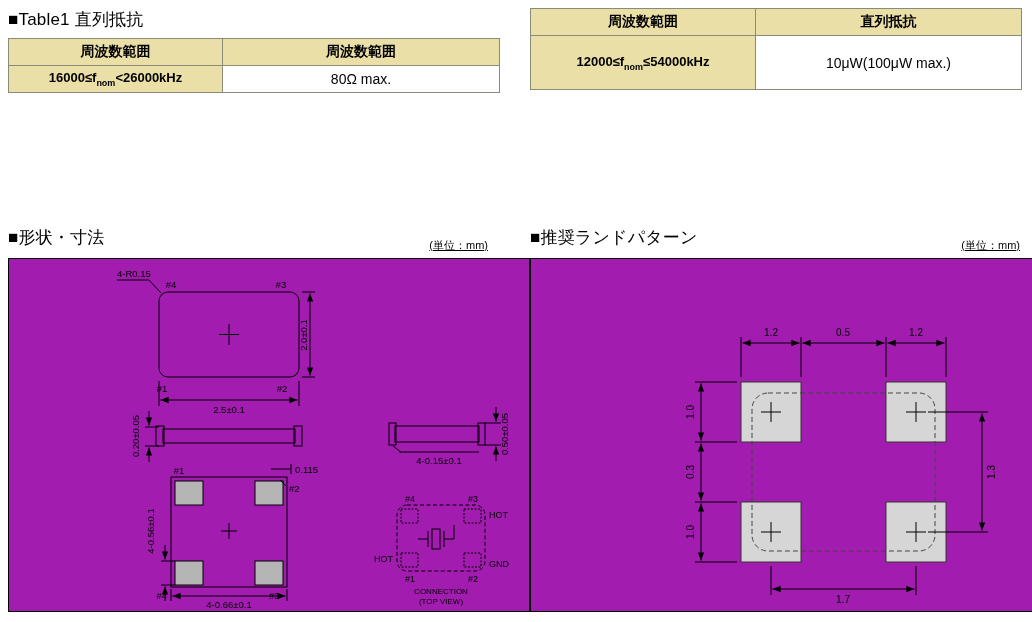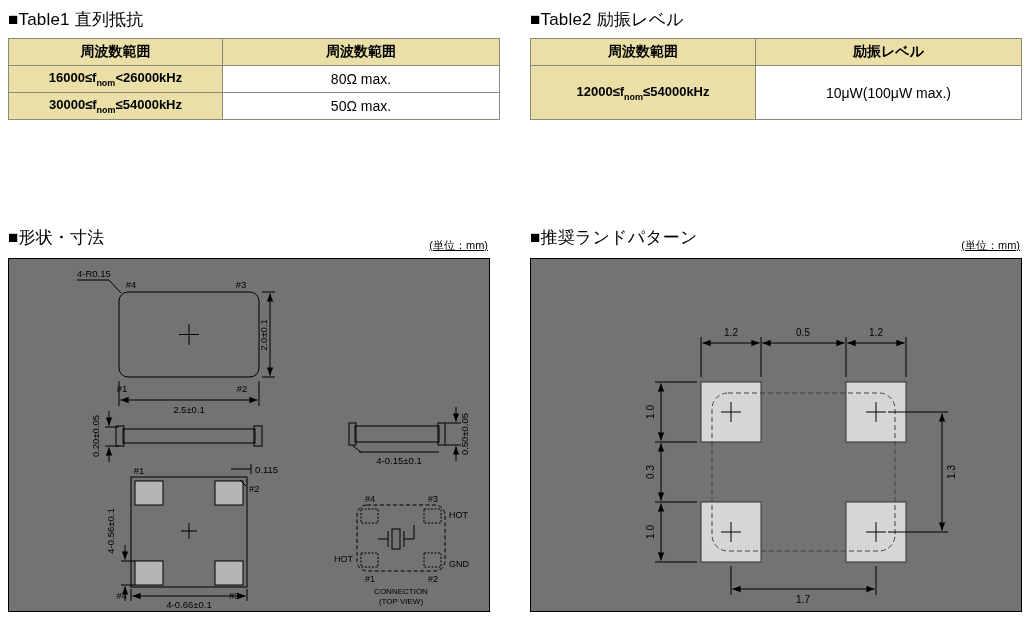"■Table2 励振レベル" div.sec-title { html: <div>■Table2 励振レベル</div> -> none }
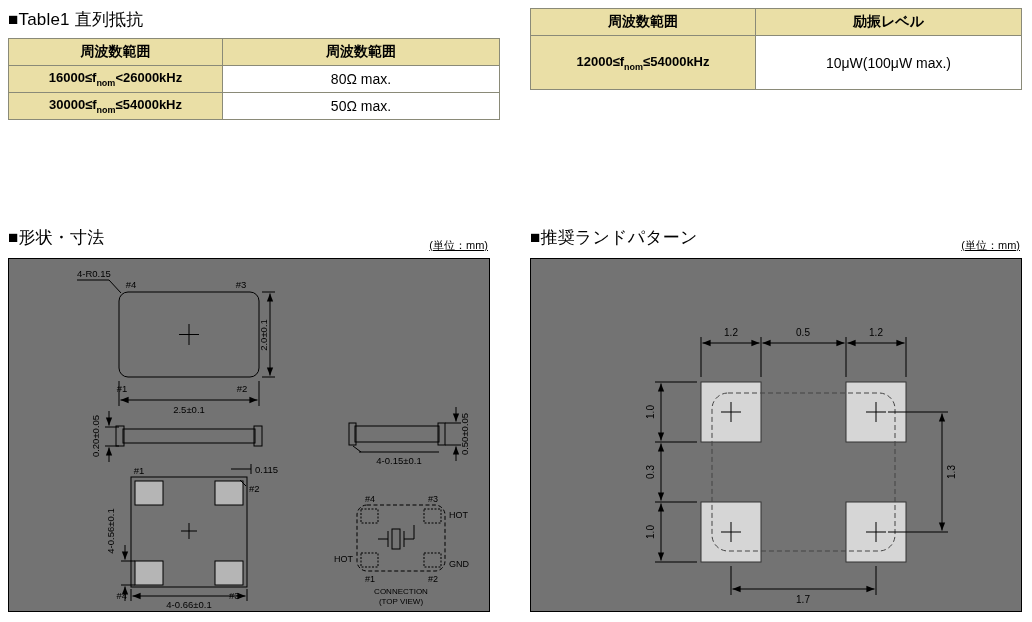"励振レベル" th { text: 励振レベル -> 直列抵抗 }
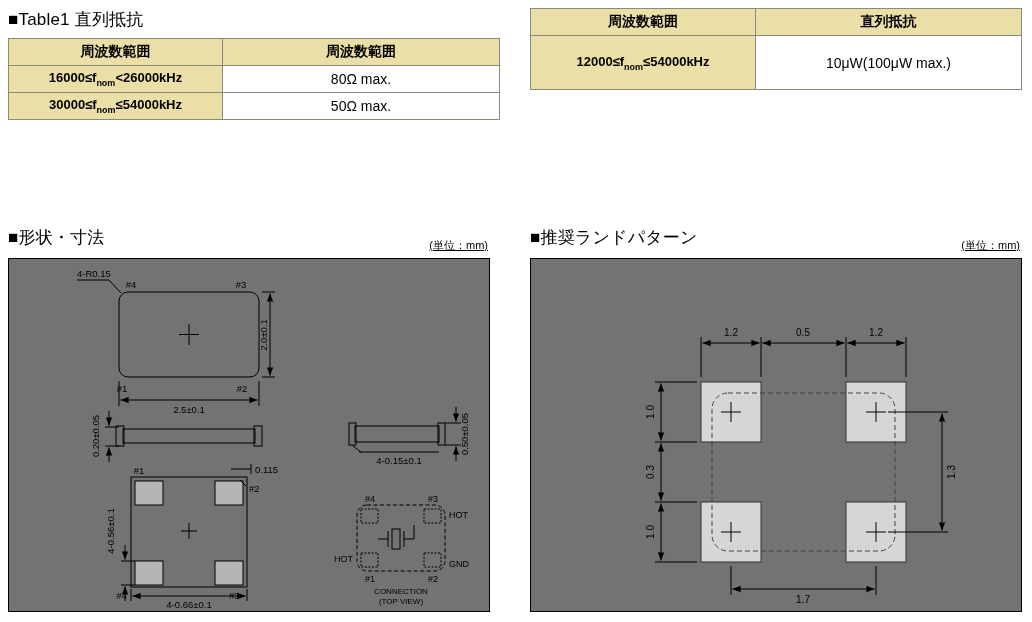"30000≤fnom≤54000kHz" tr { html: <tr> <th><span>30000≤f</span><sub>nom</sub><span>≤54000kHz</span></th> <td>50Ω max.</td> </tr> -> none }
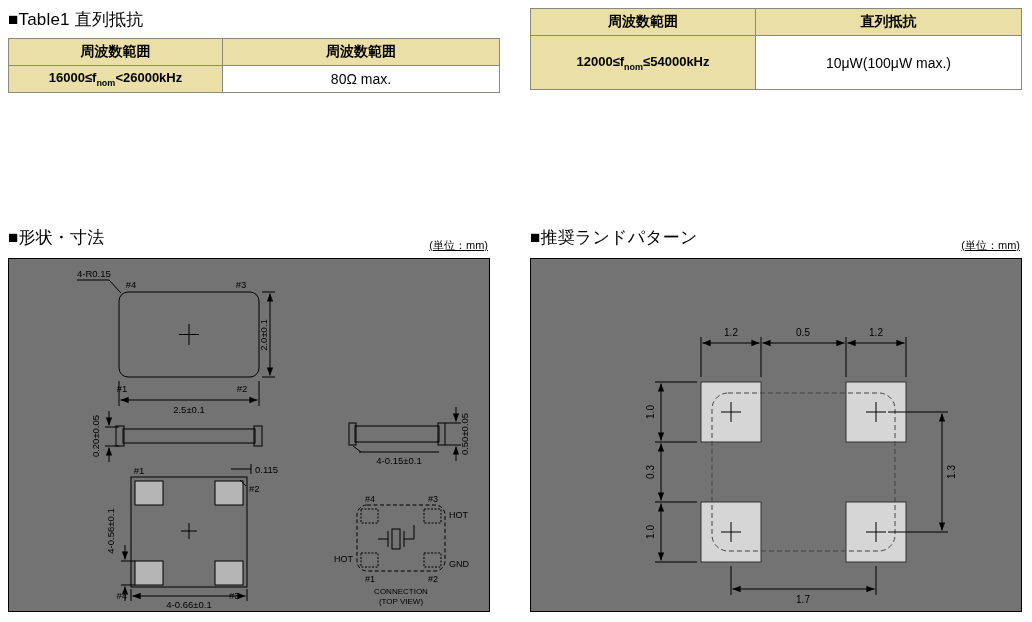"4-R0.15" .draw-box { background: #737373 -> #a21caf; padding-left: none -> 40px }
